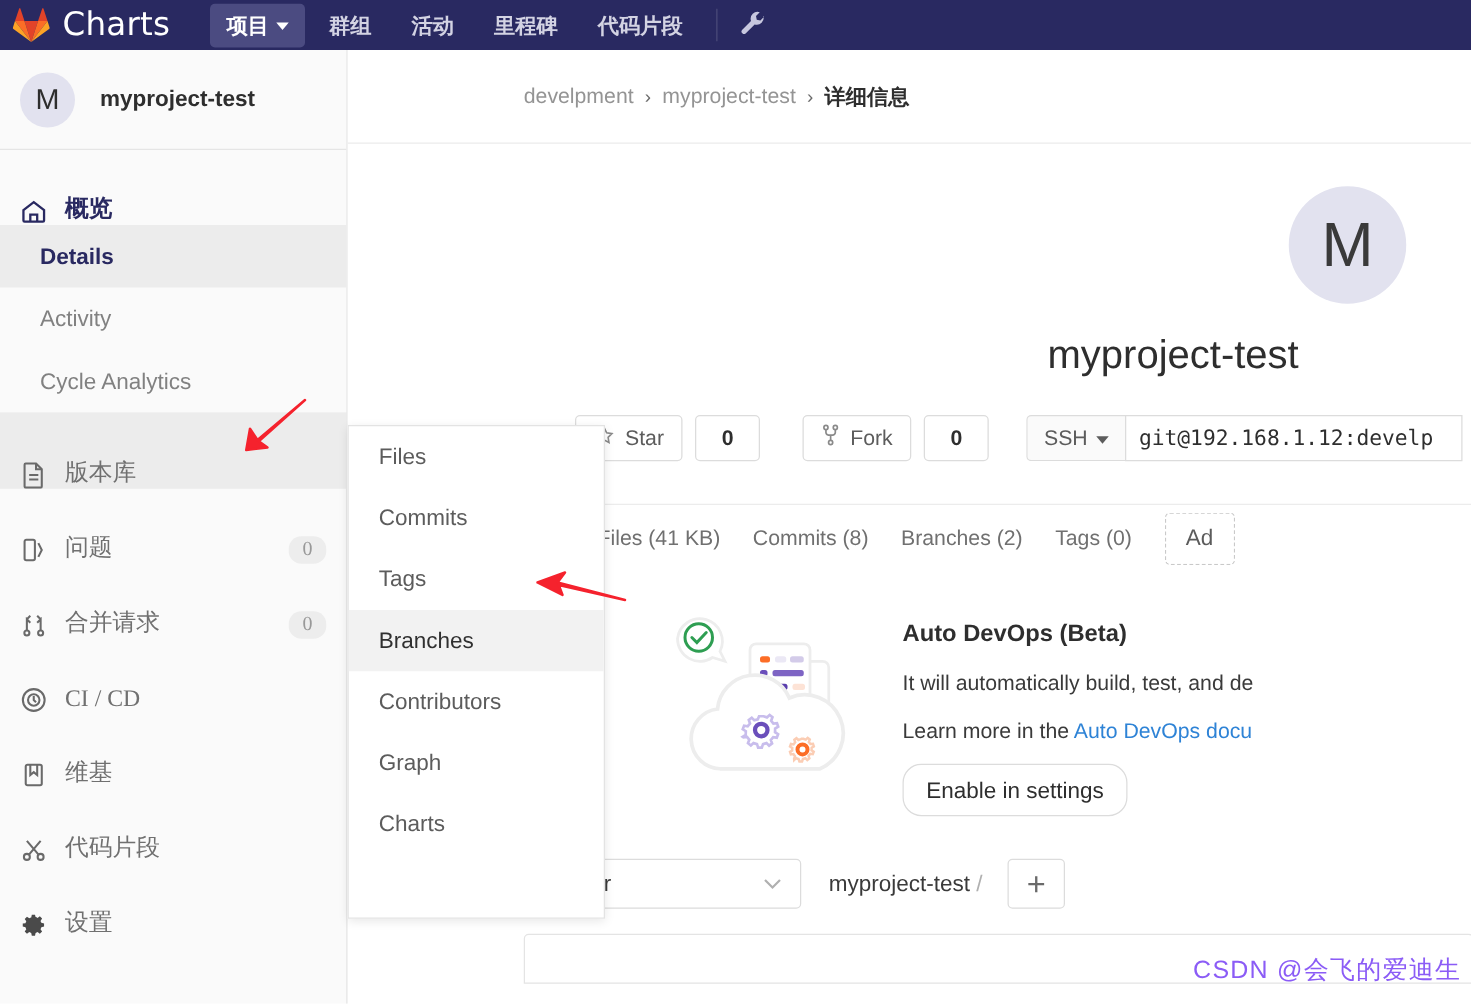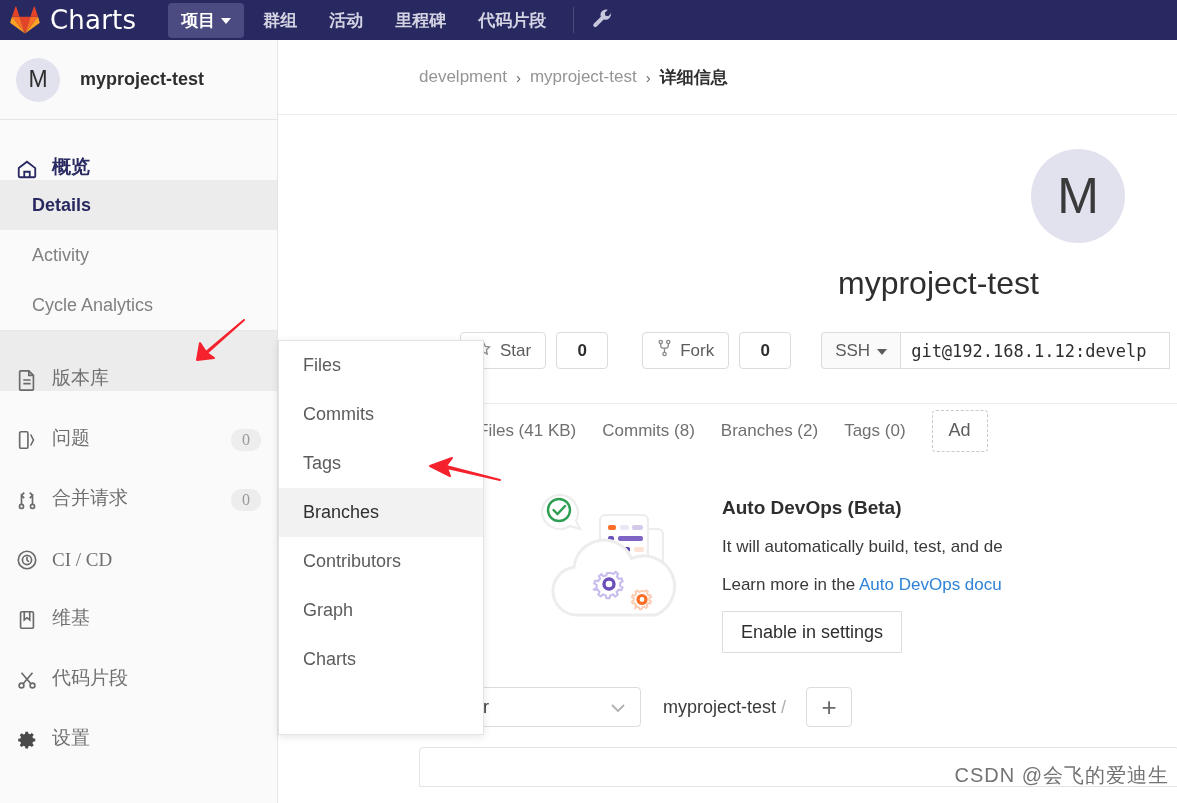"Enable in settings" .enable-btn { border-radius: 1px -> 15px }
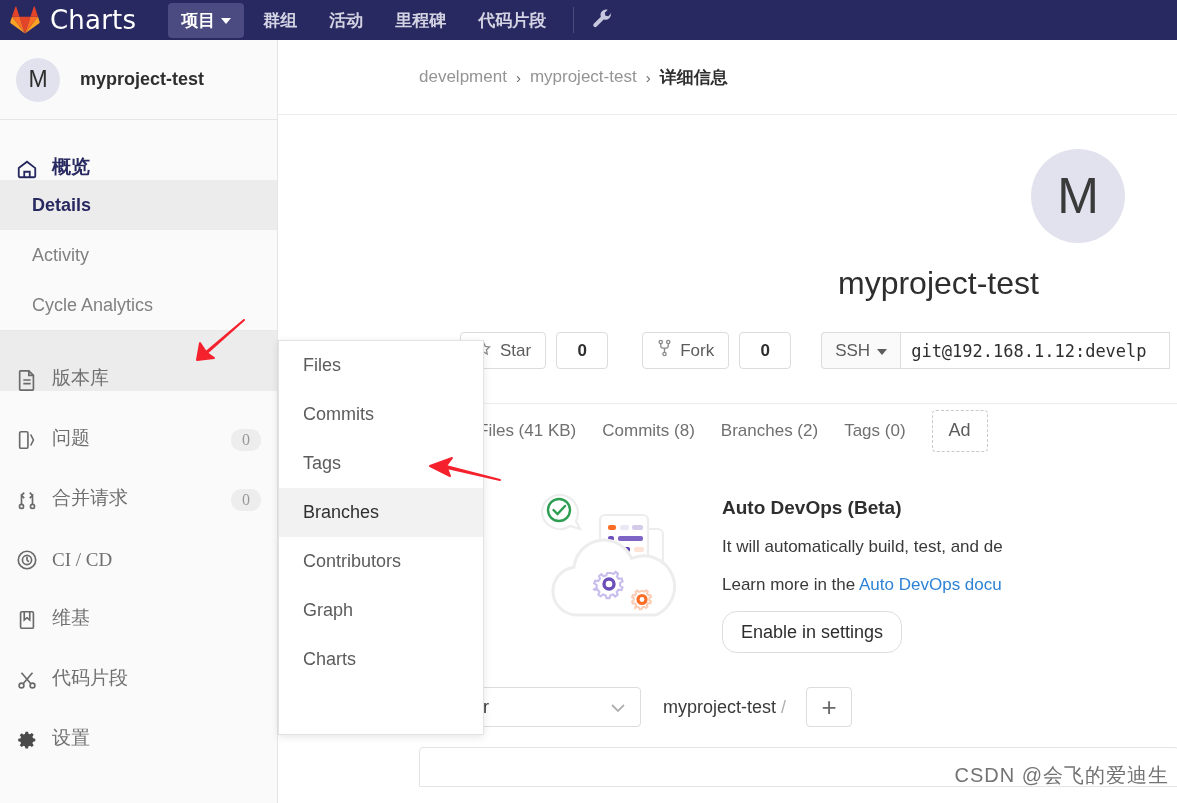"CSDN @会飞的爱迪生" .watermark { color: #737373 -> #8b5cf6 }
